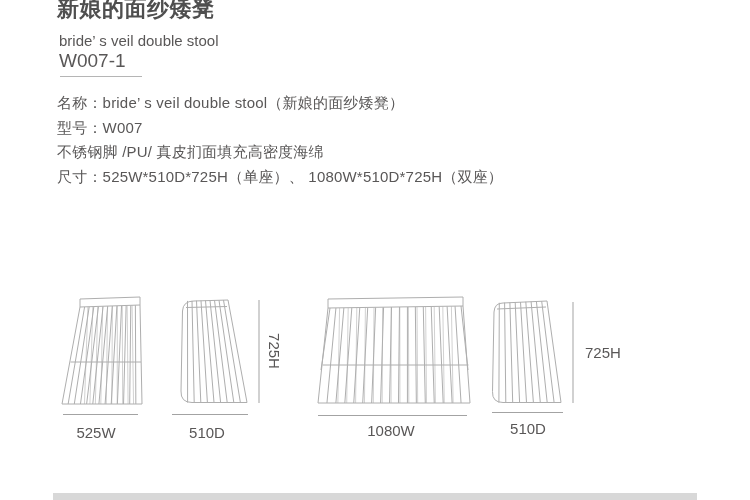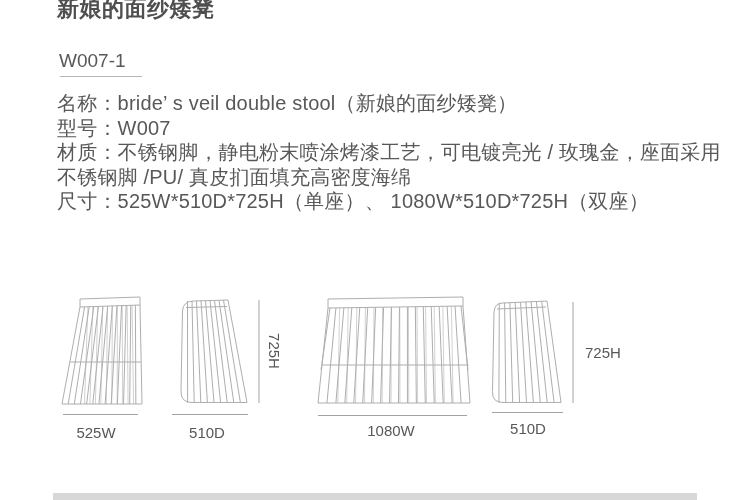"bride’ s veil double stool" div.page-subtitle { html: none -> <div>bride’ s veil double stool</div> }
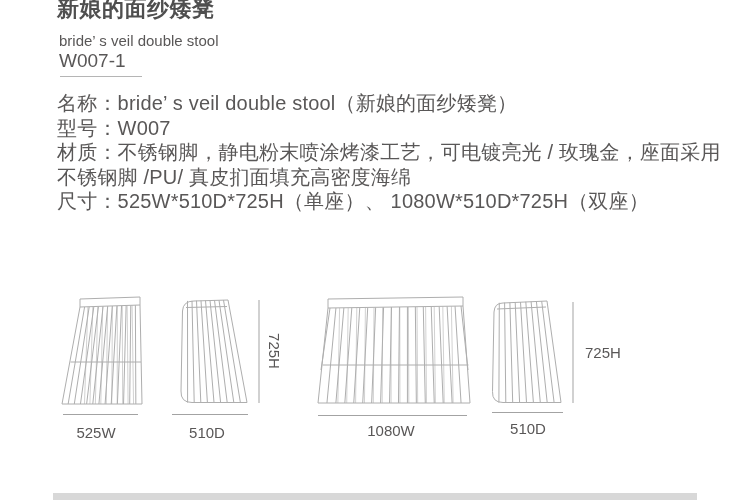"名称：bride’ s veil double stool（新娘的面纱矮凳）" .specs { font-size: 20px -> 15px }
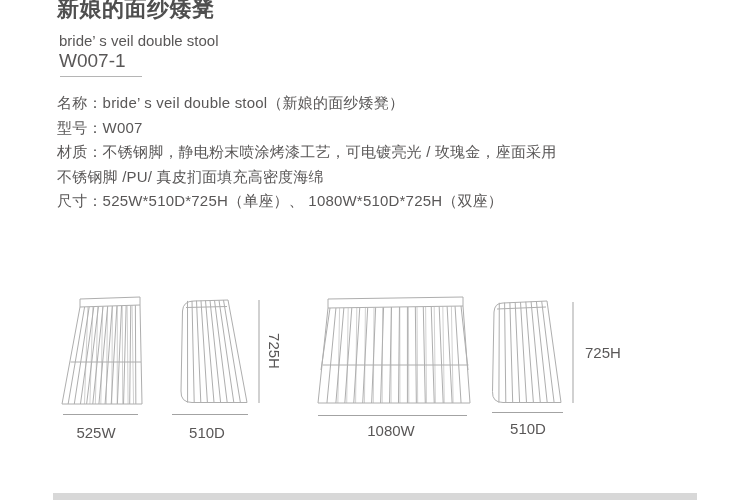"材质：不锈钢脚，静电粉末喷涂烤漆工艺，可电镀亮光 / 玫瑰金，座面采用" div.spec-line { html: <div>材质：不锈钢脚，静电粉末喷涂烤漆工艺，可电镀亮光 / 玫瑰金，座面采用</div> -> none }
